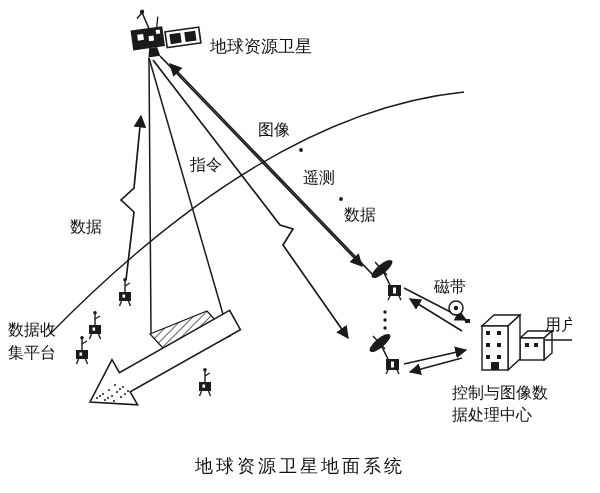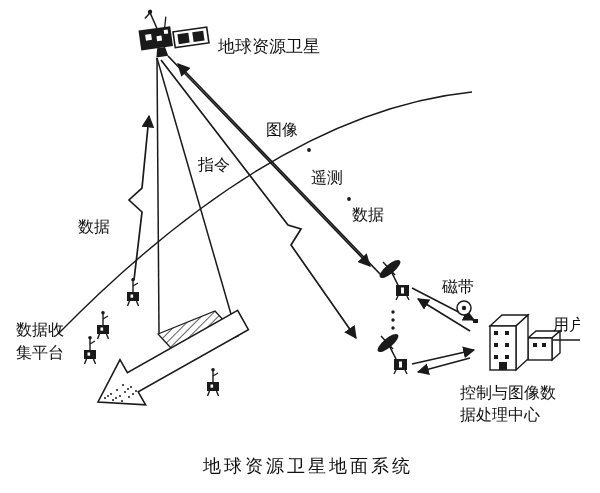"地球资源卫星" #canvas { margin-left: 8px -> none }
